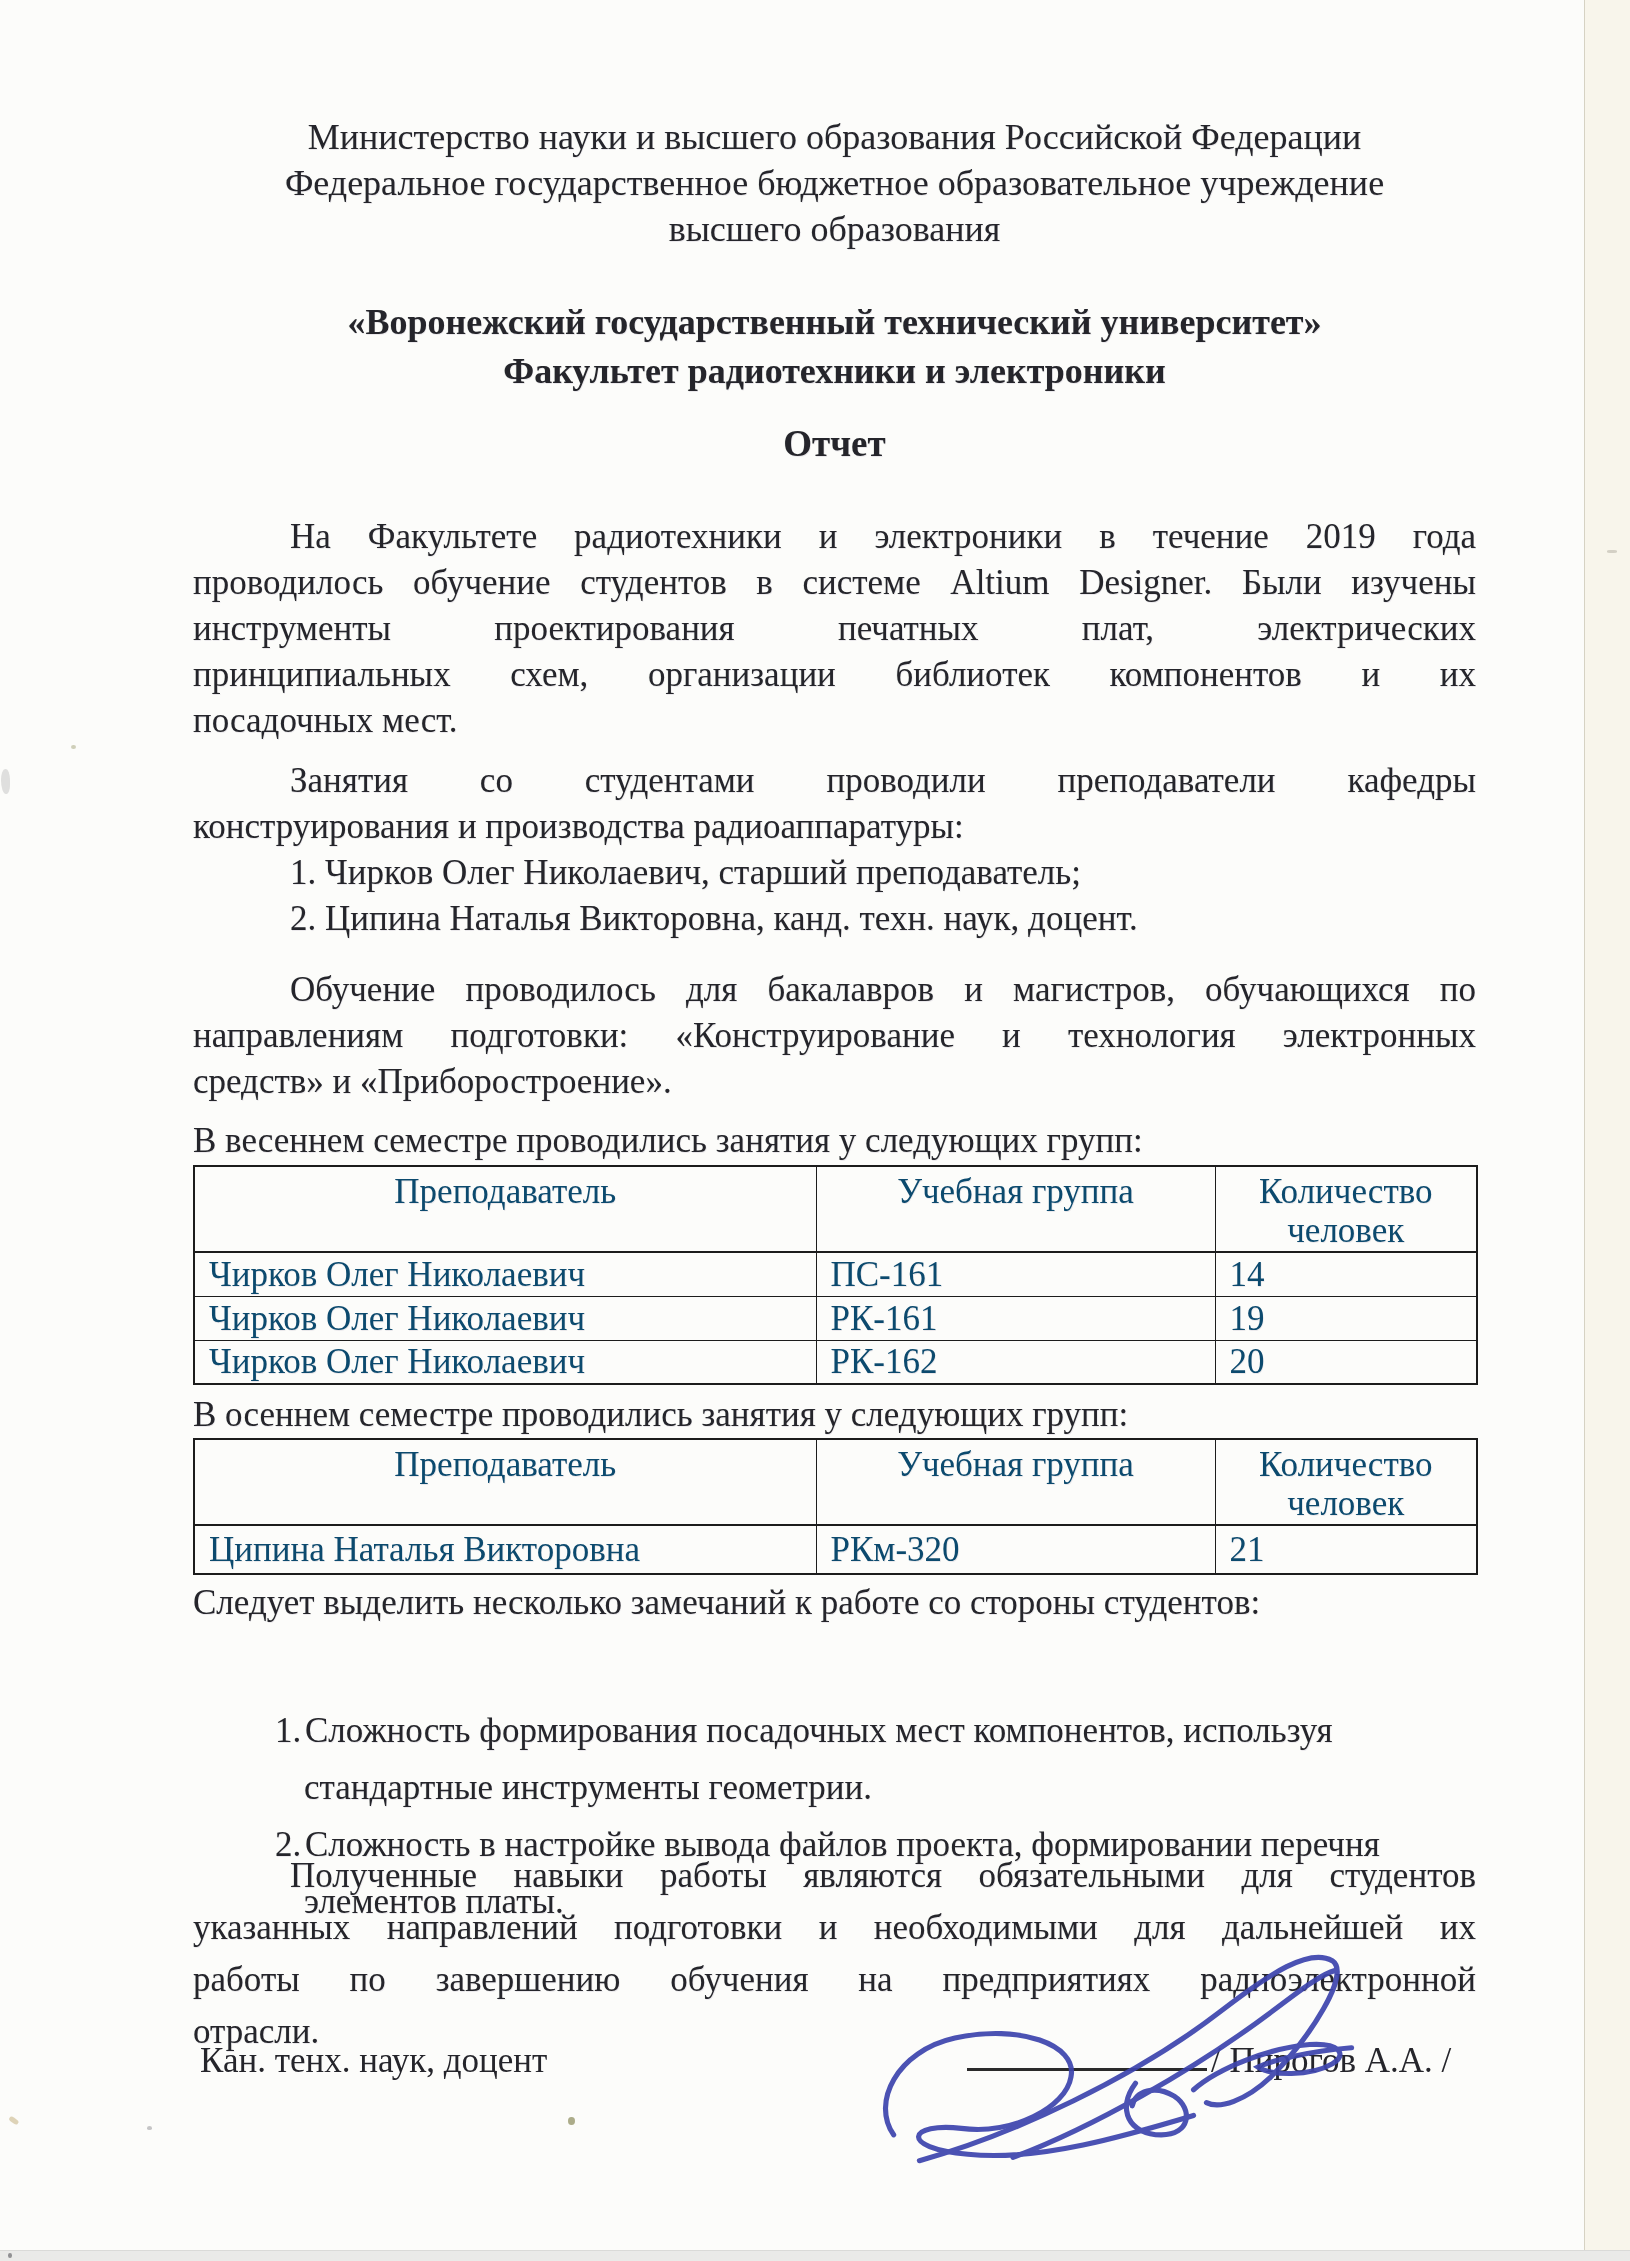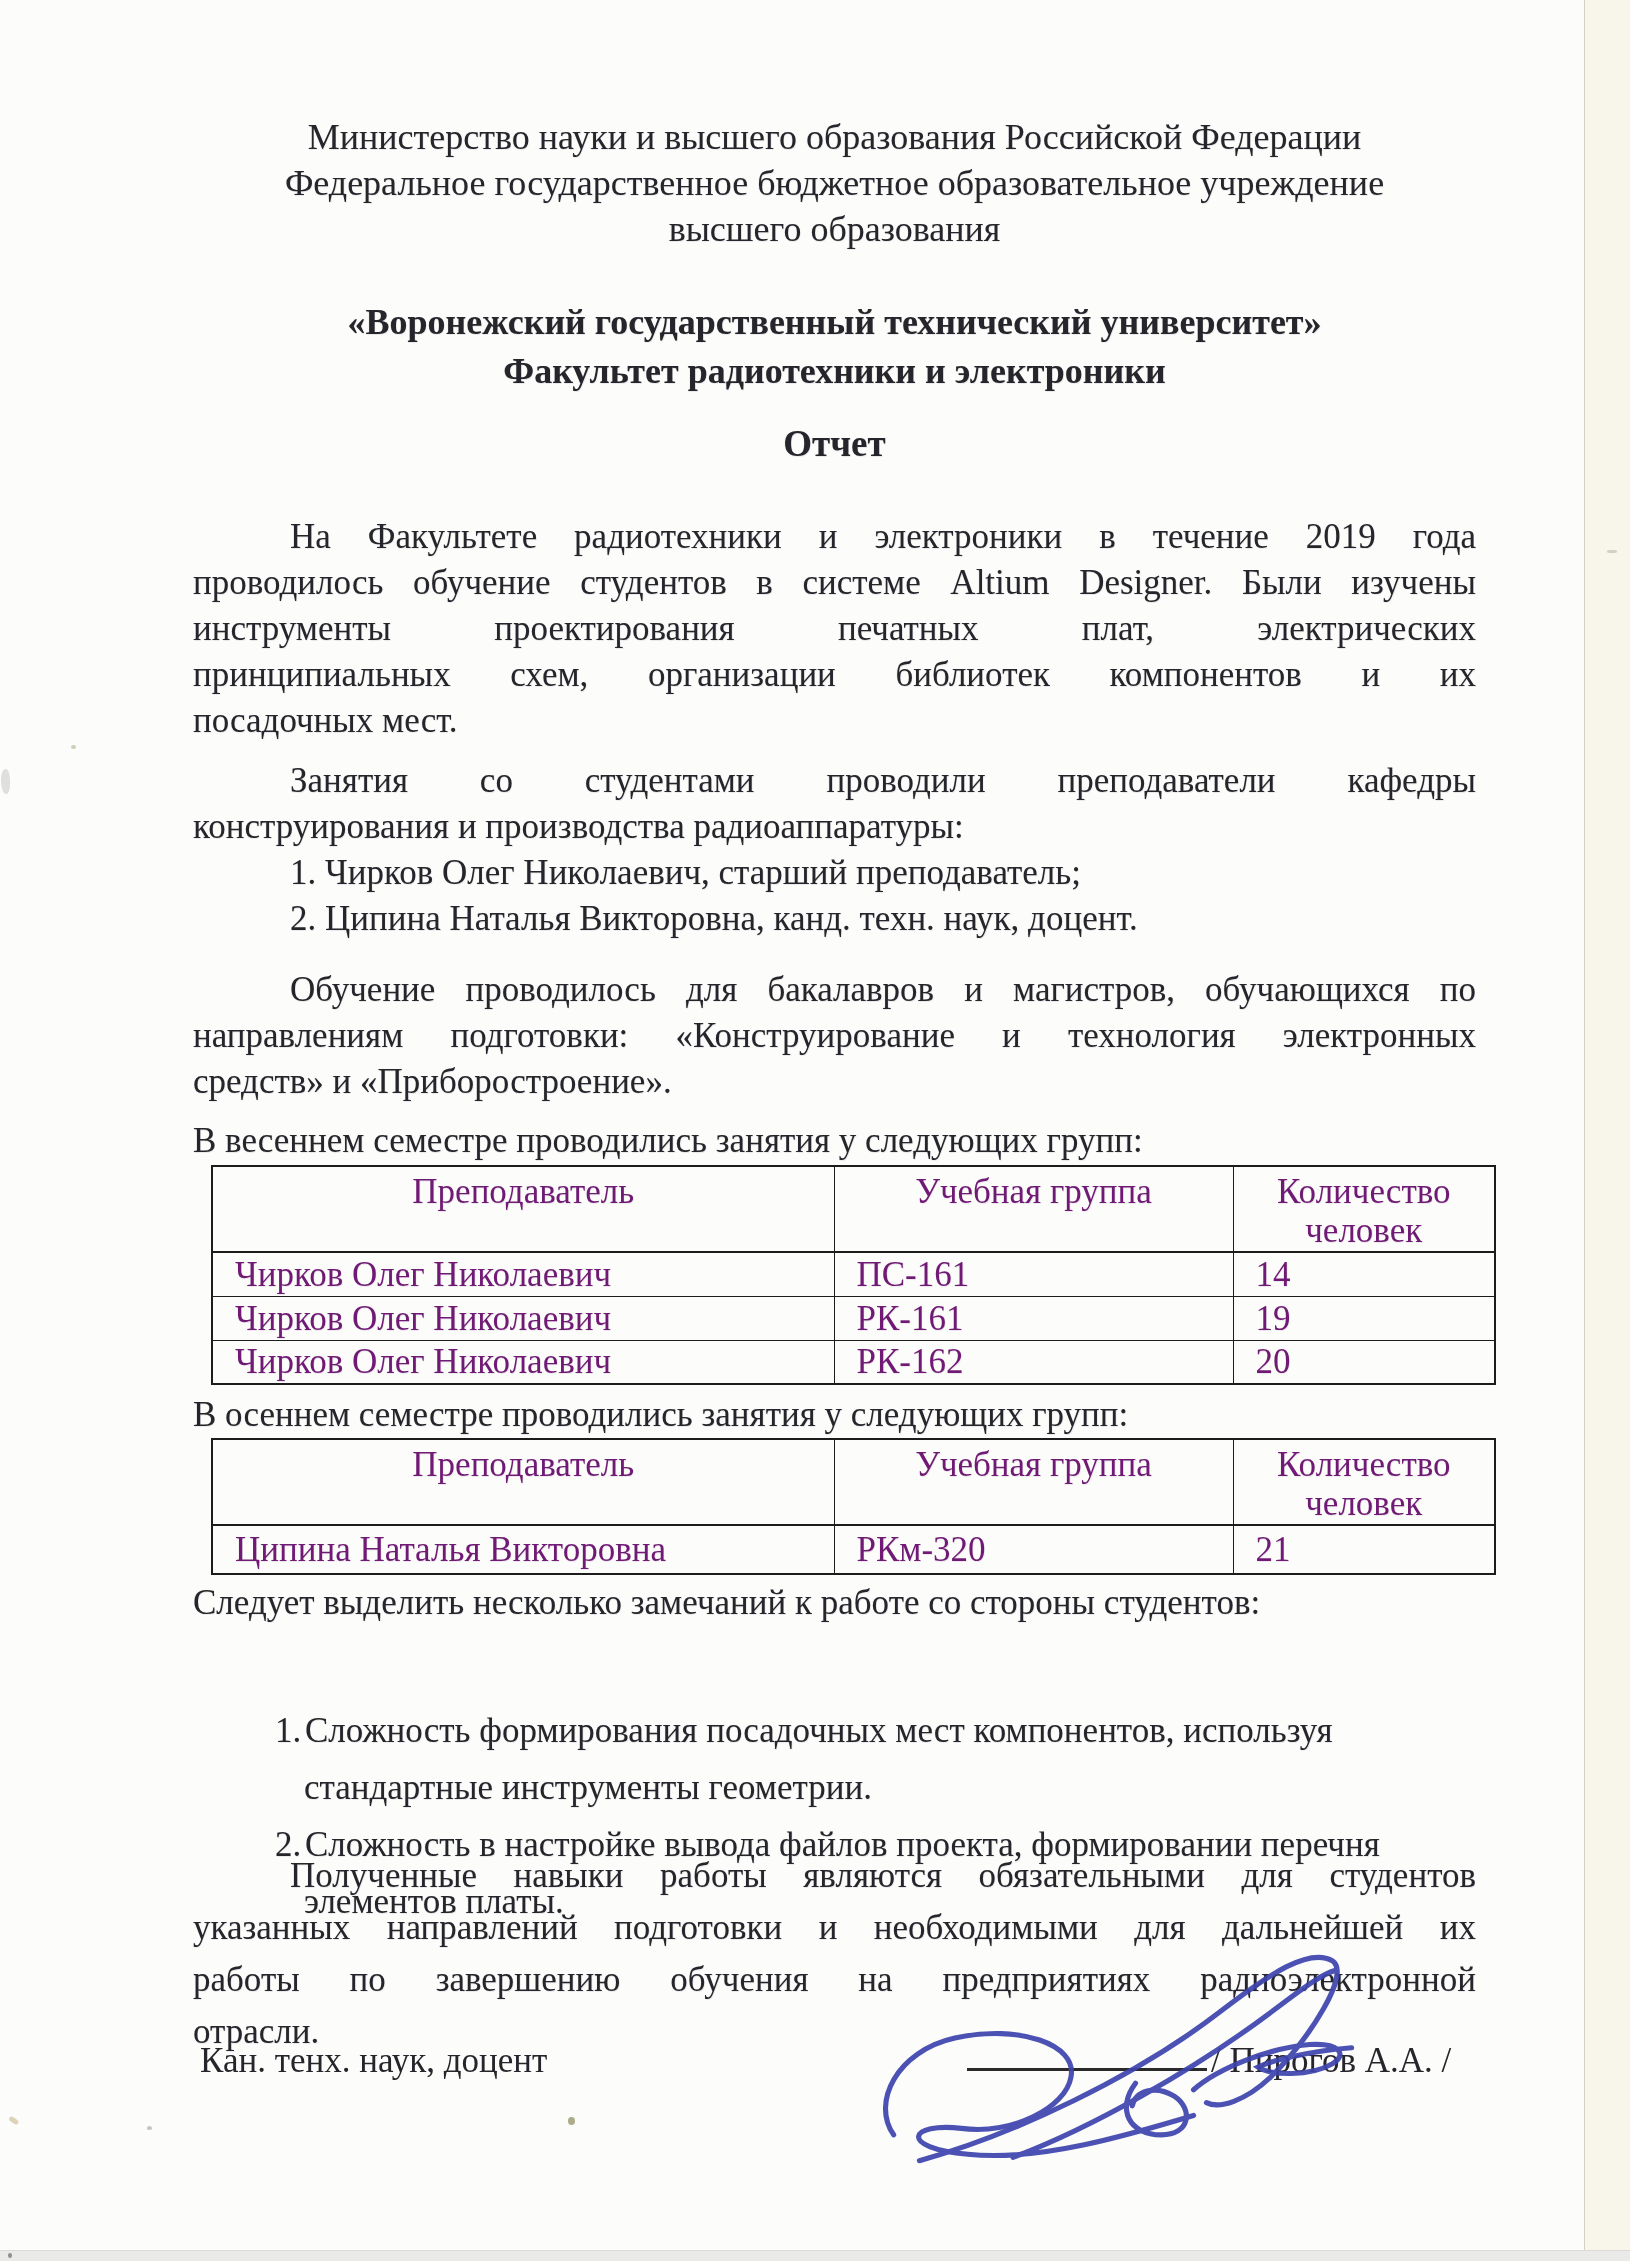"Преподаватель" table.doc { color: #701a75 -> #0c4a6e; left: 211px -> 193px }
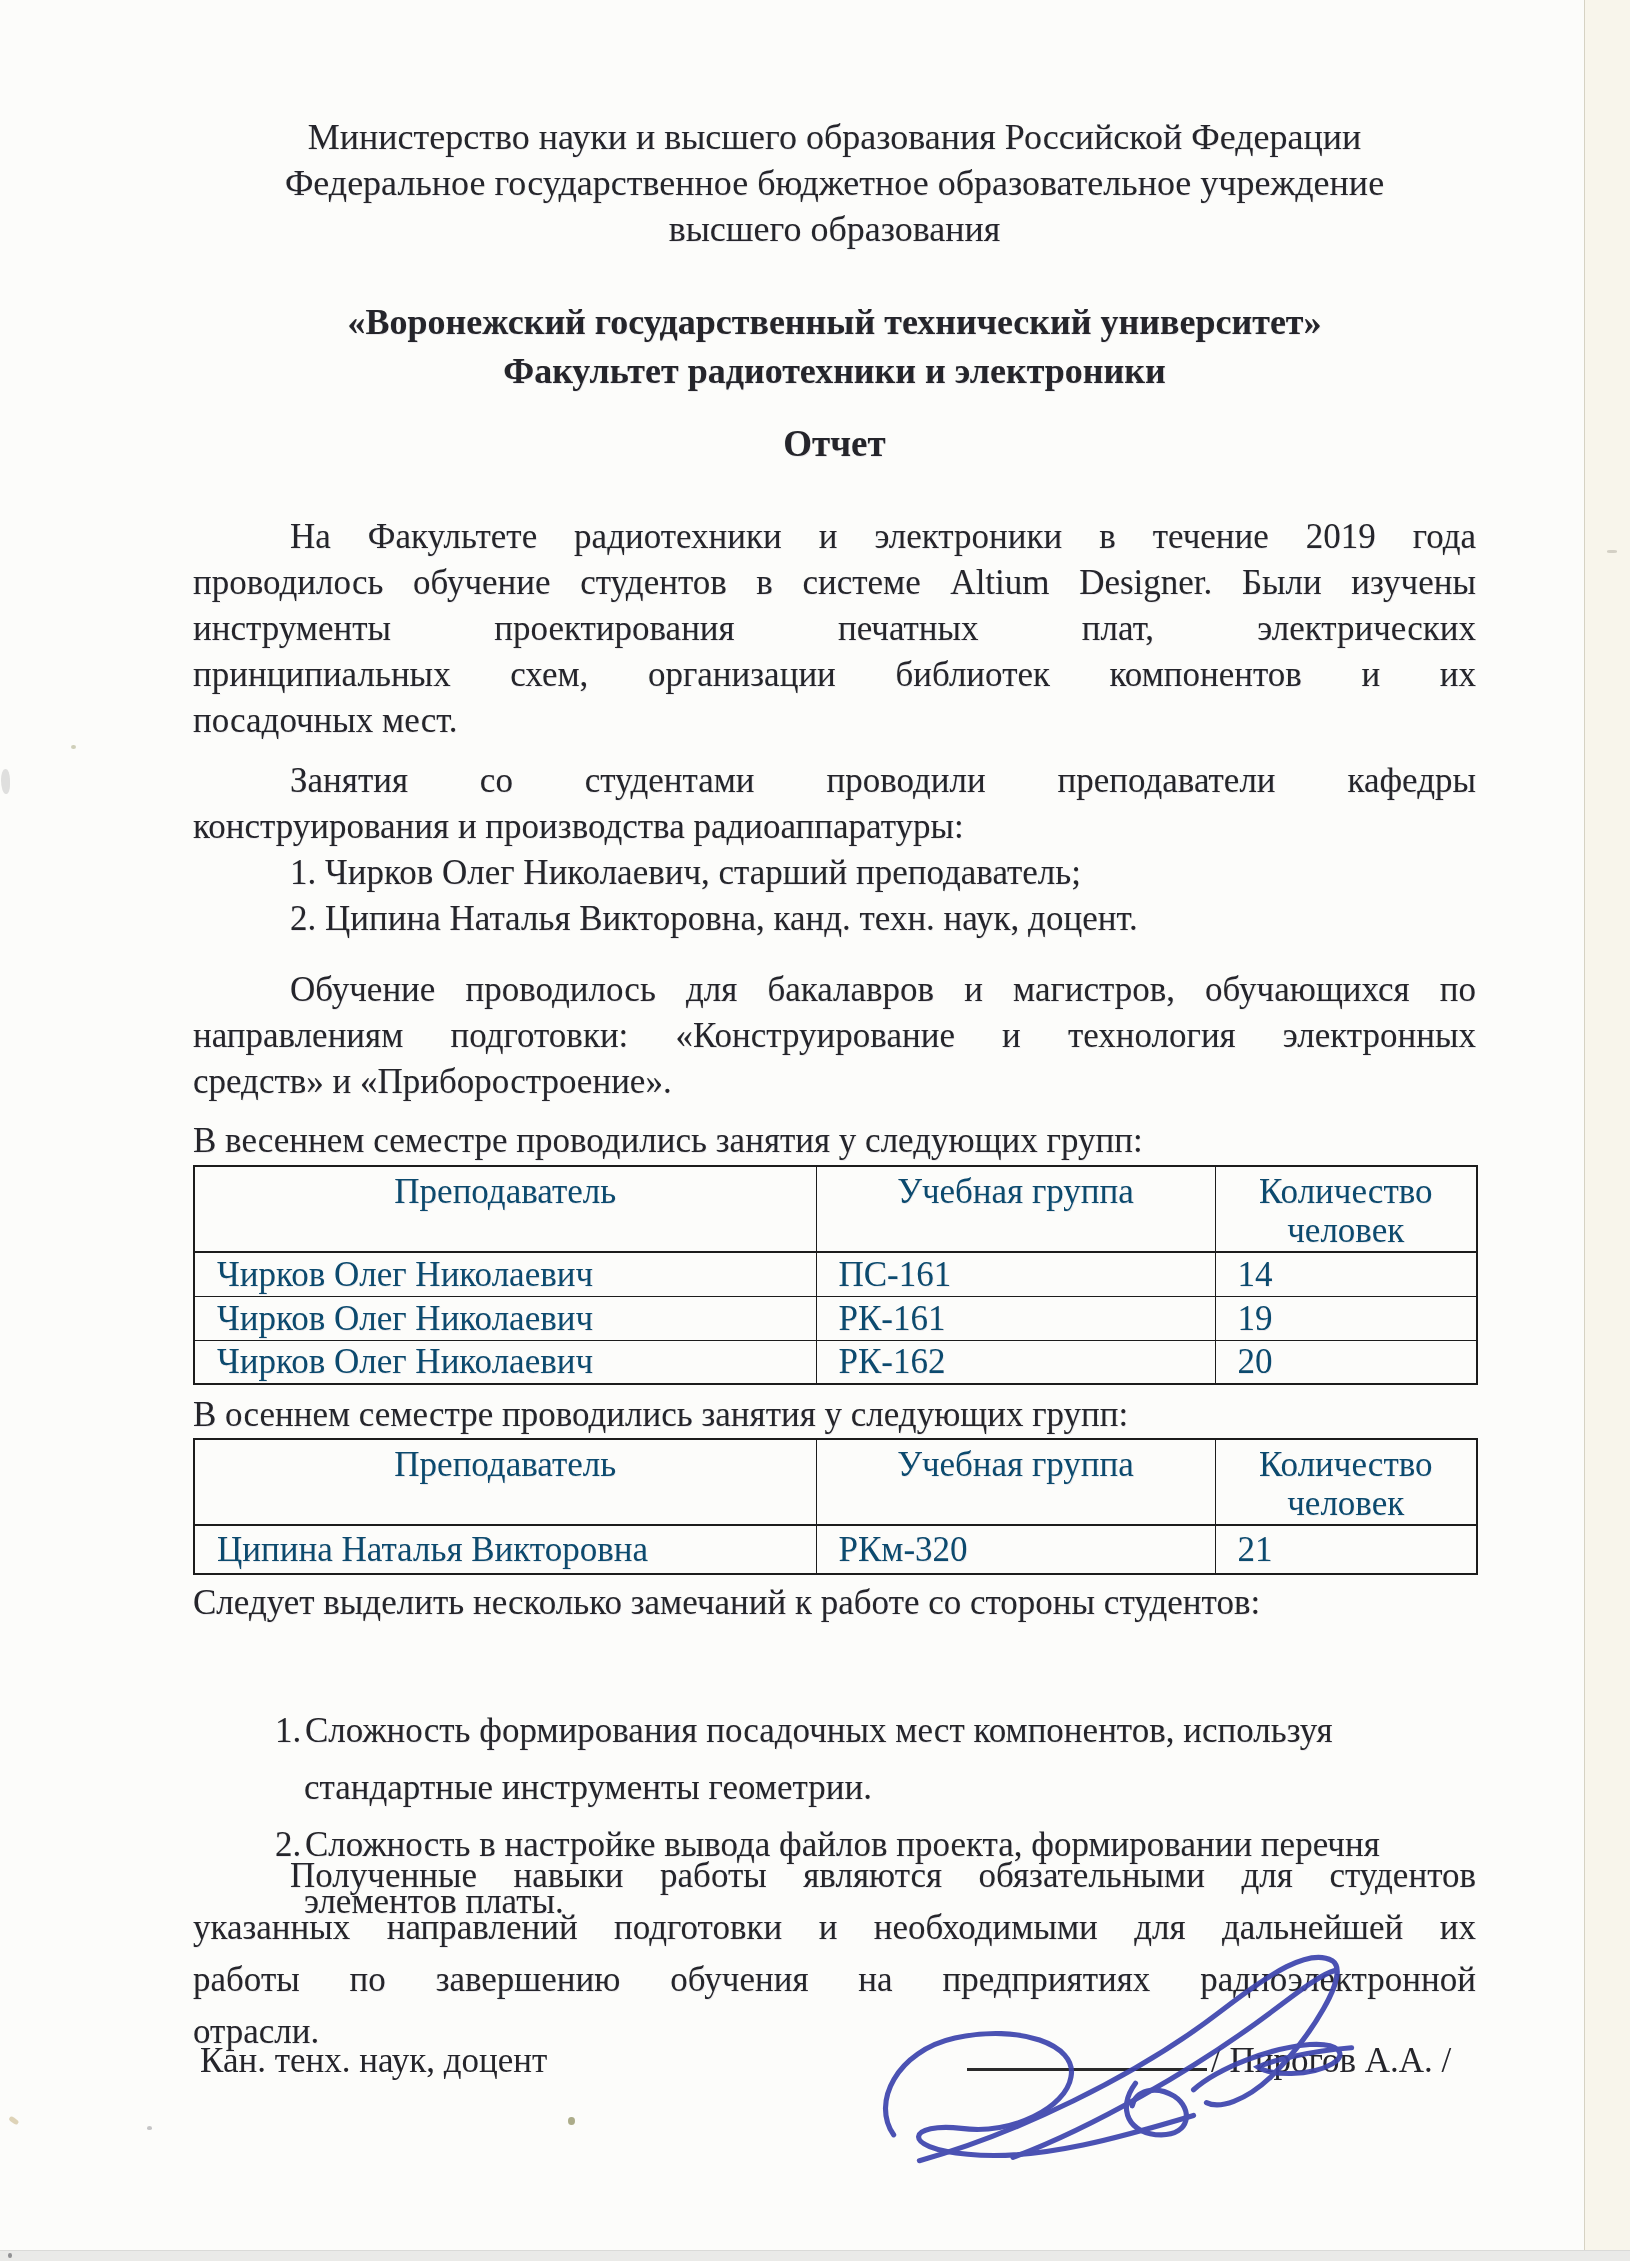"Чирков Олег Николаевич" table.doc td { padding-left: 22px -> 14px }
